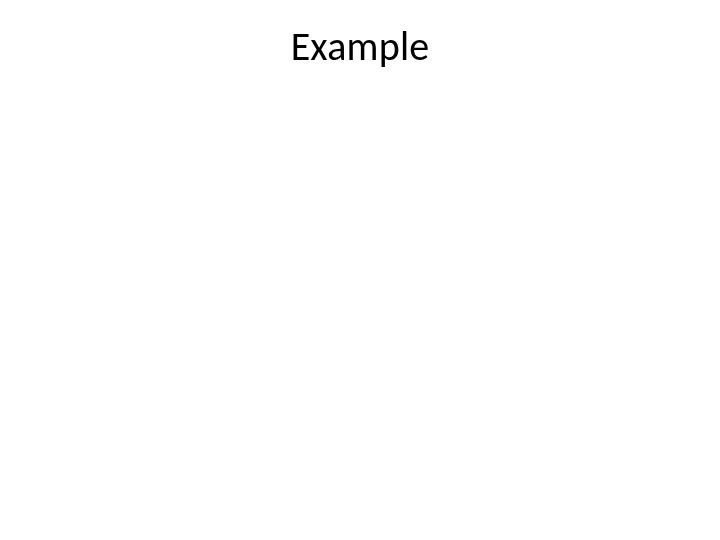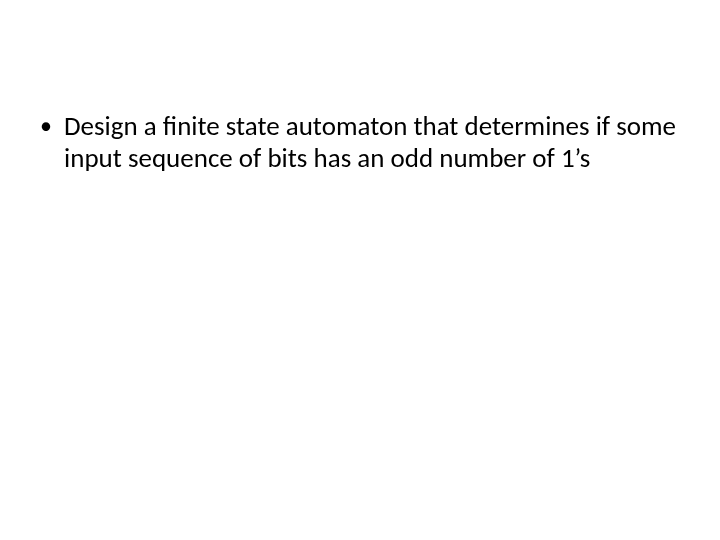"Example" div.title { html: none -> <div>Example</div> }
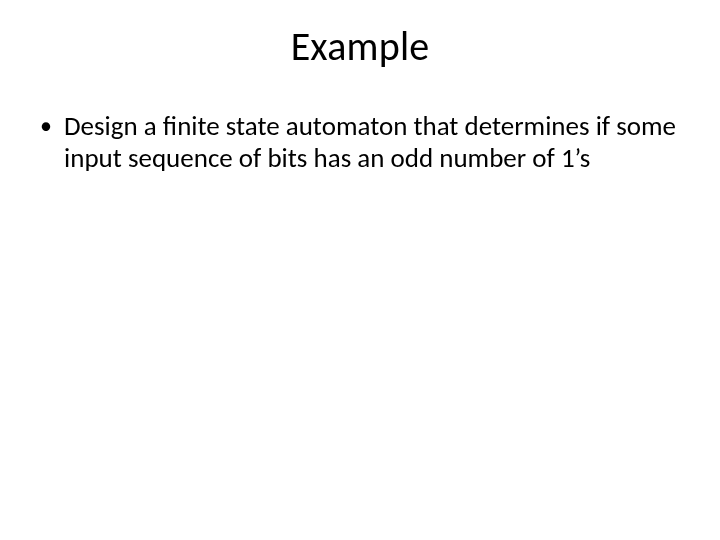"Design a finite state automaton" div.body { html: <div> <ul> <li> <span>Design a finite state automaton that determines if some input sequence of bits has an odd number of 1’s</span> </li> </ul> </div> -> none }
